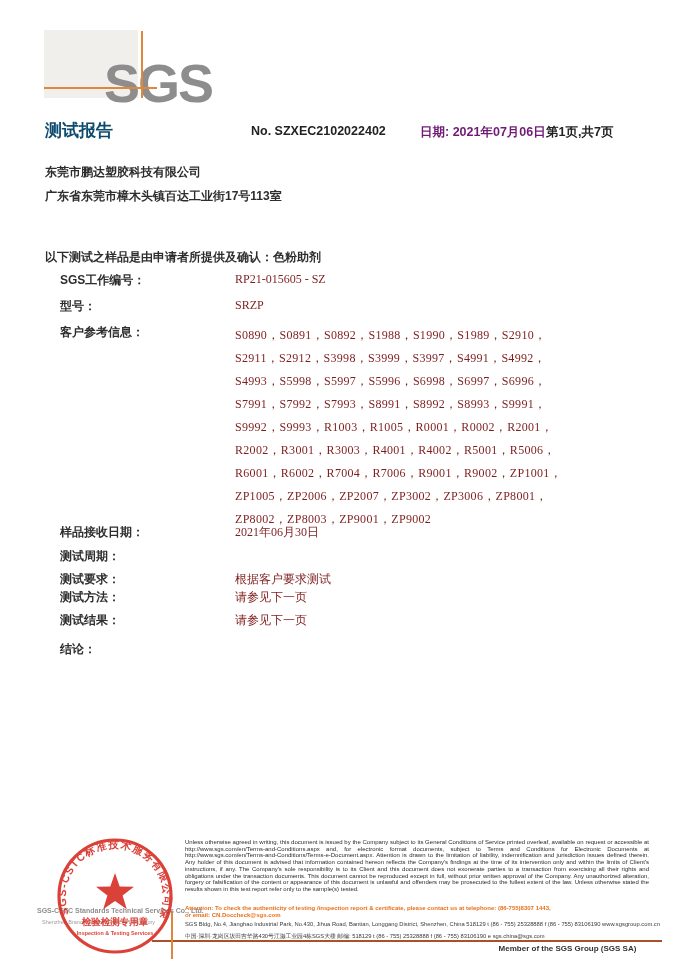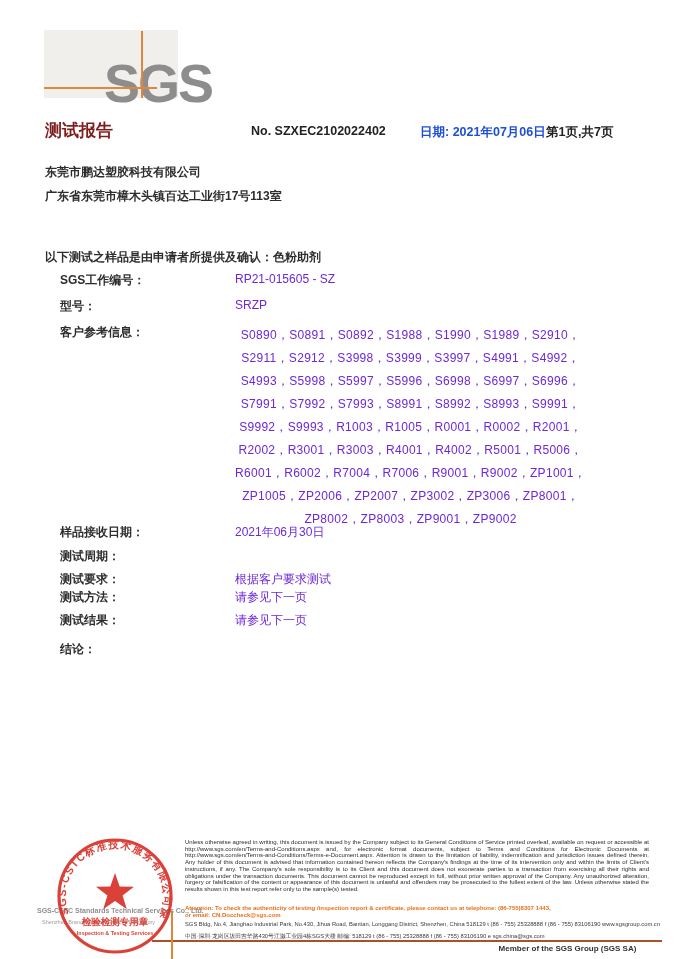"SGS" .logo-box { width: 134px -> 94px }
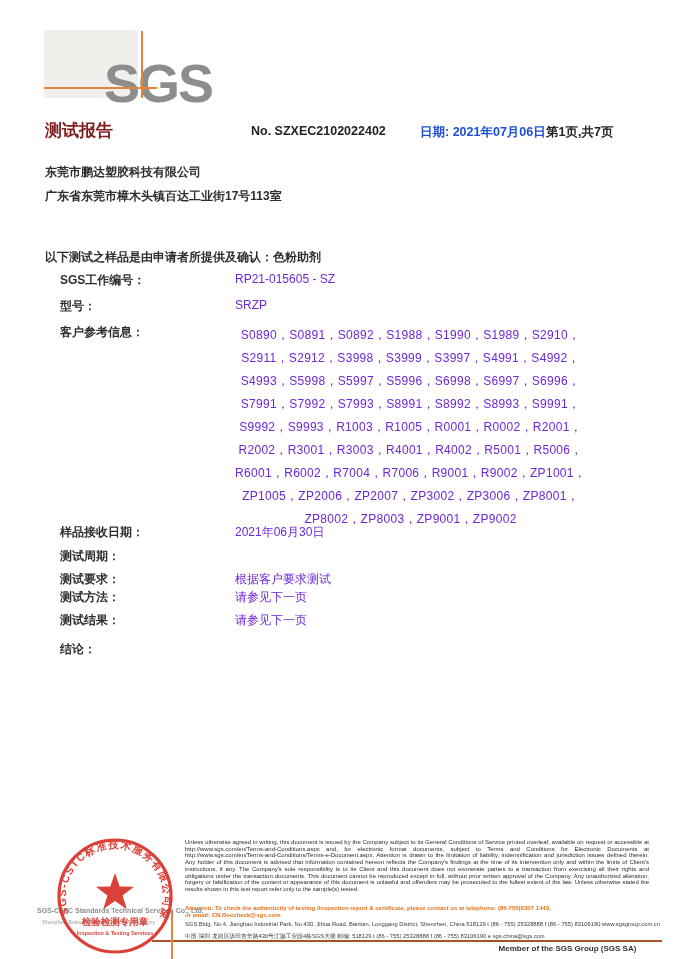"测试报告" .doc-title { color: #7f1d1d -> #0c4a6e }
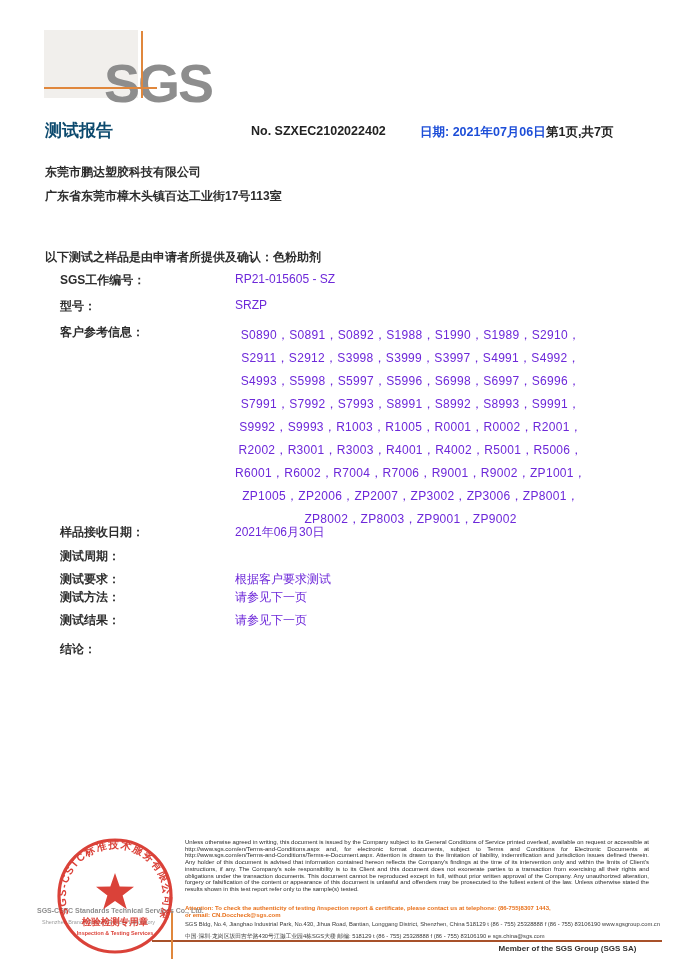"日期: 2021年07月06日" .report-date { color: #1d4ed8 -> #701a75 }
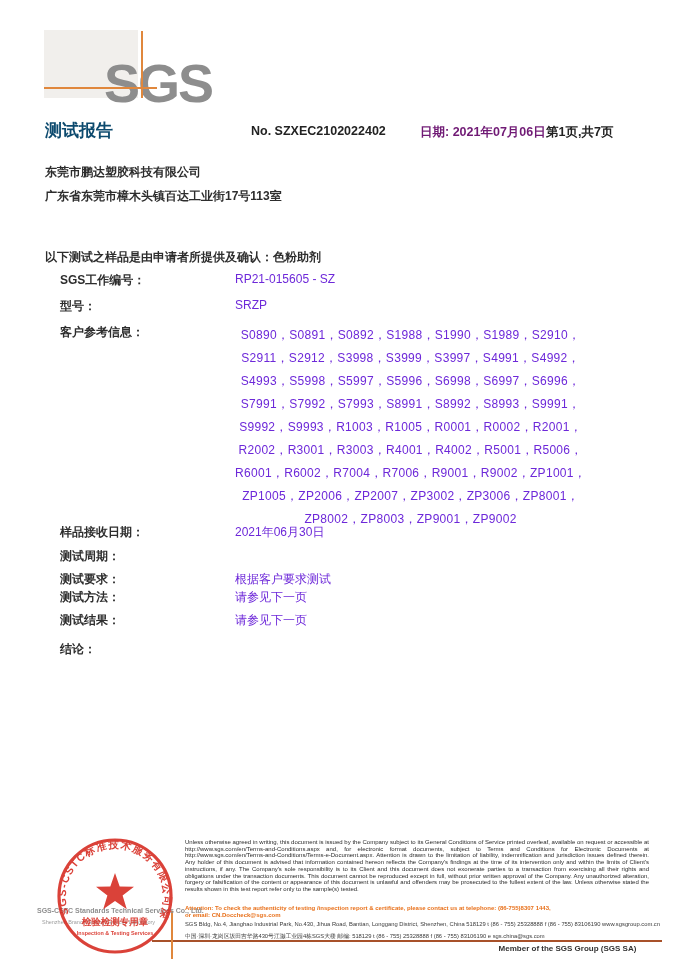"RP21-015605 - SZ" .fvalue { color: #6d28d9 -> #7f1d1d; font-family: none -> Liberation Serif, serif }
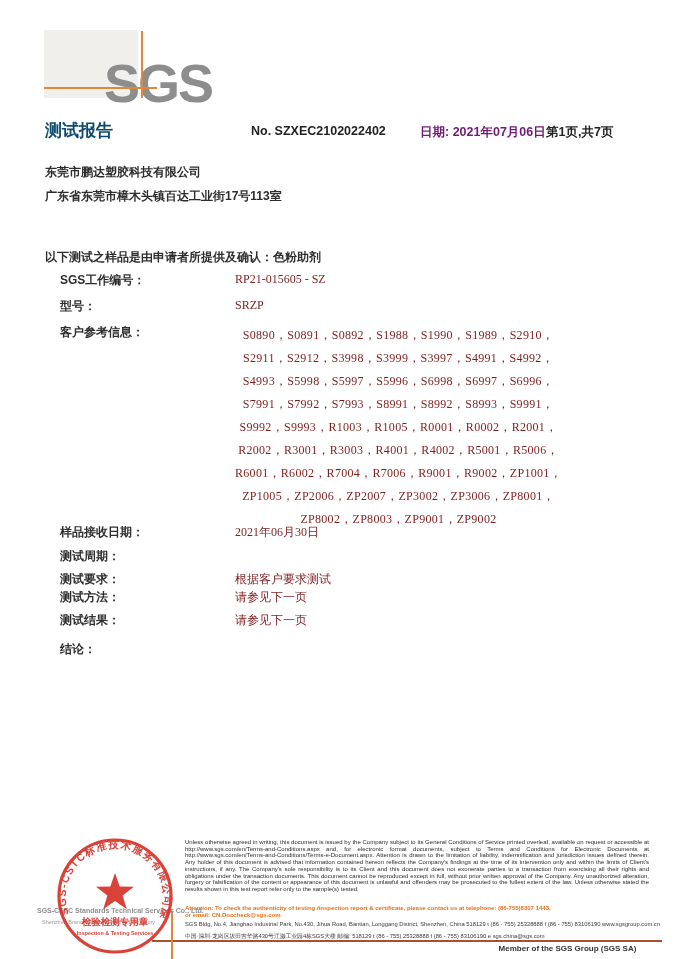"S0890，S0891，S0892，S1988，S1990，S1989，S291" .pre { text-align: center -> none }
